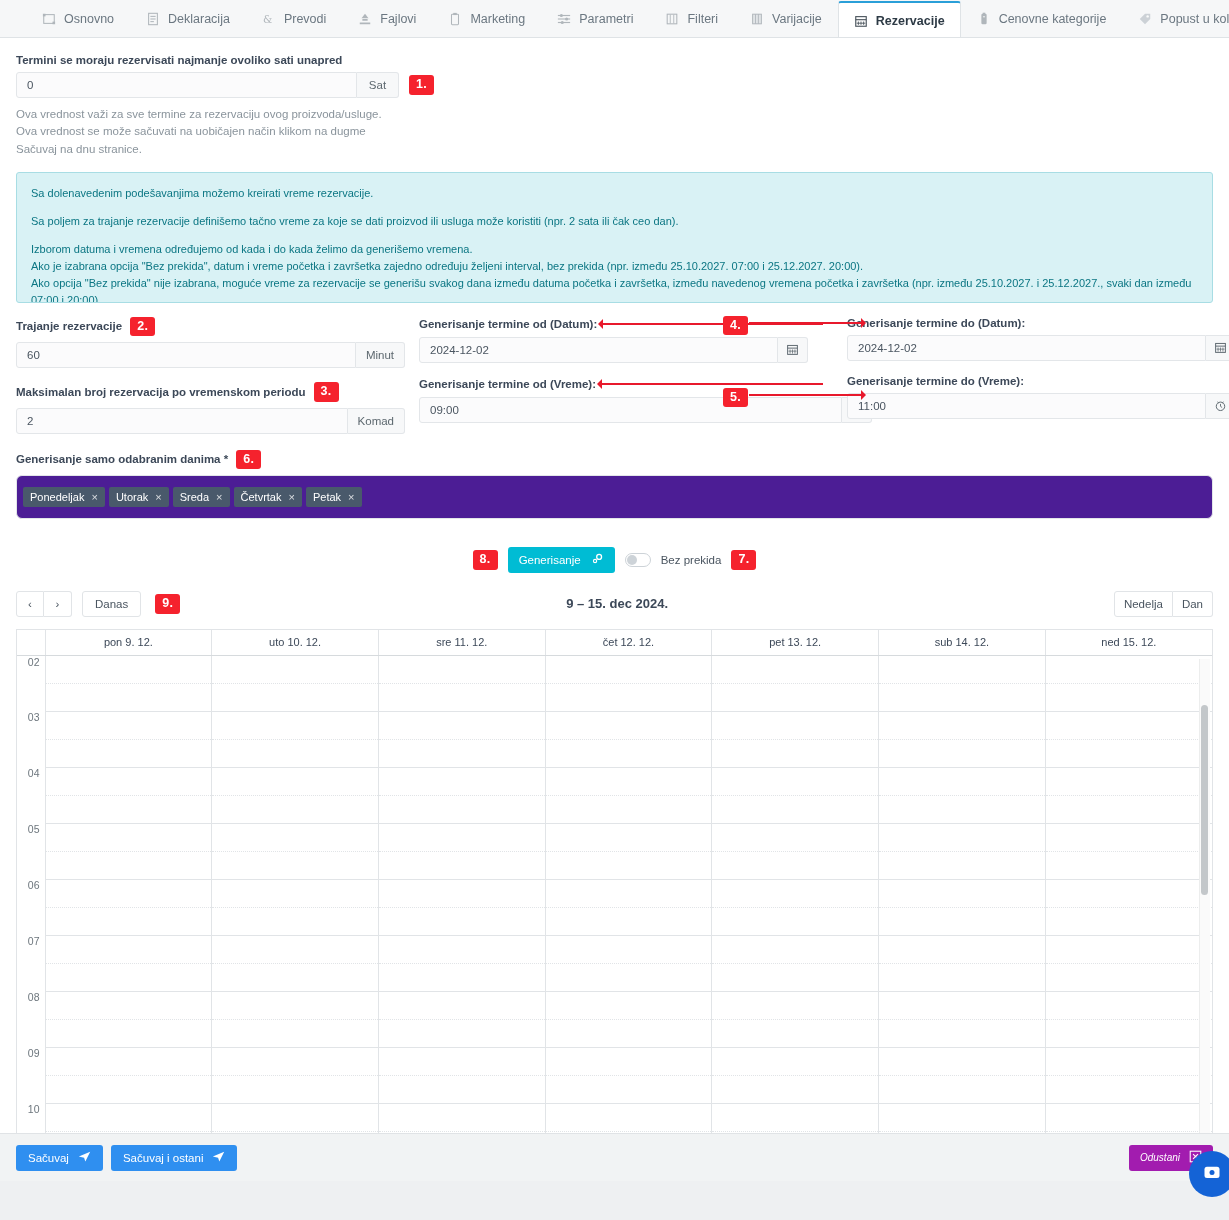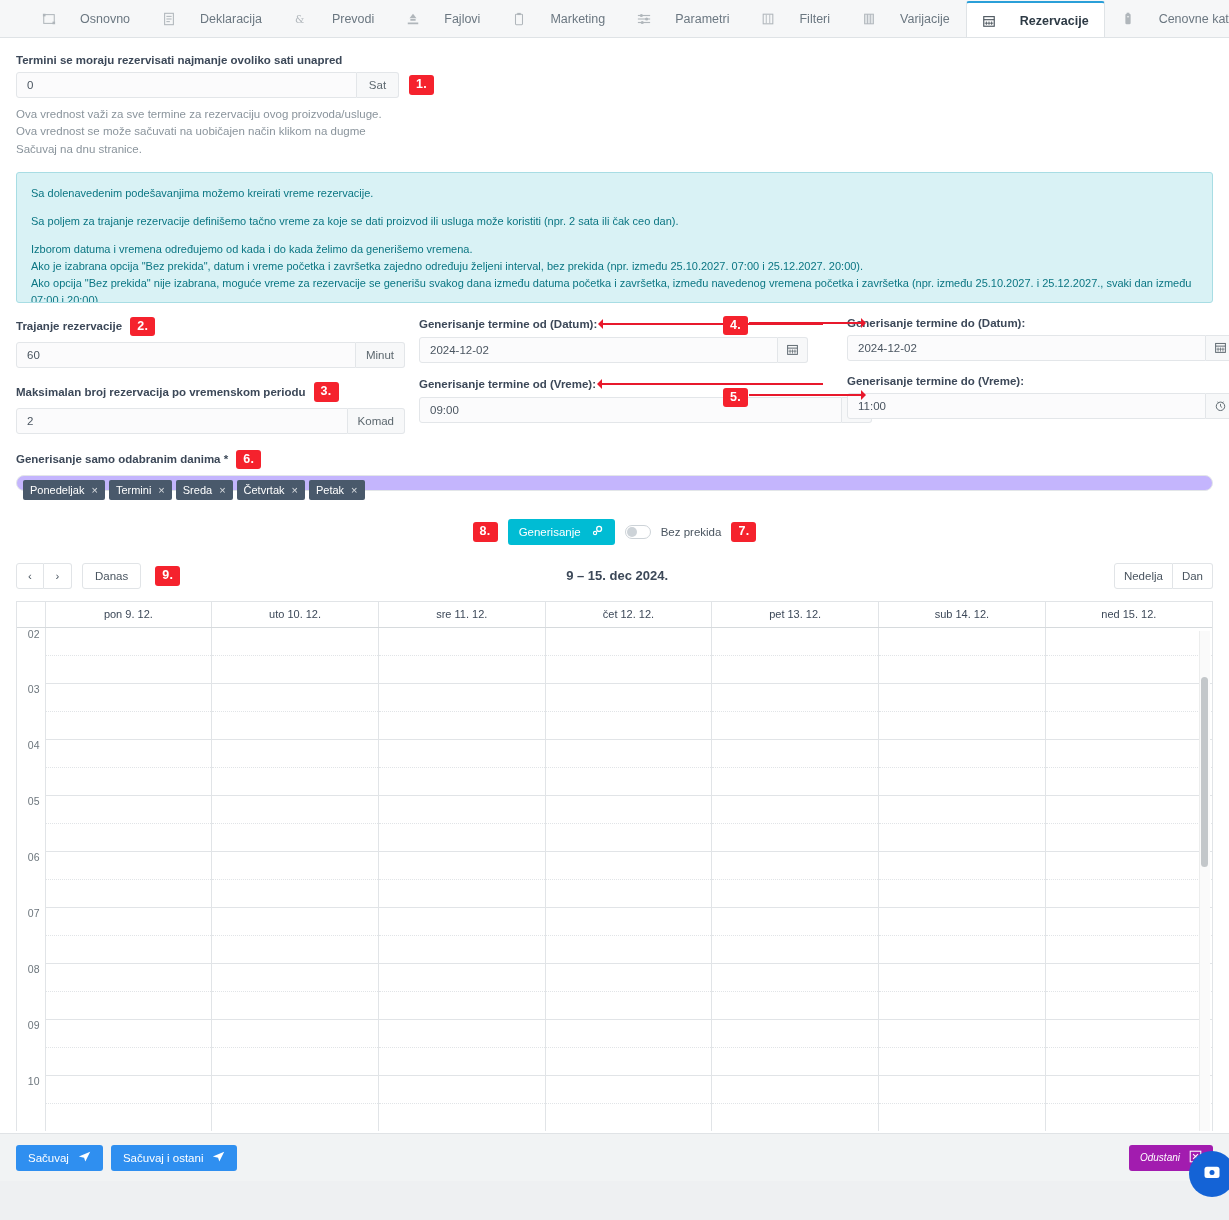"Osnovno" .tab { gap: 24px -> 8px }
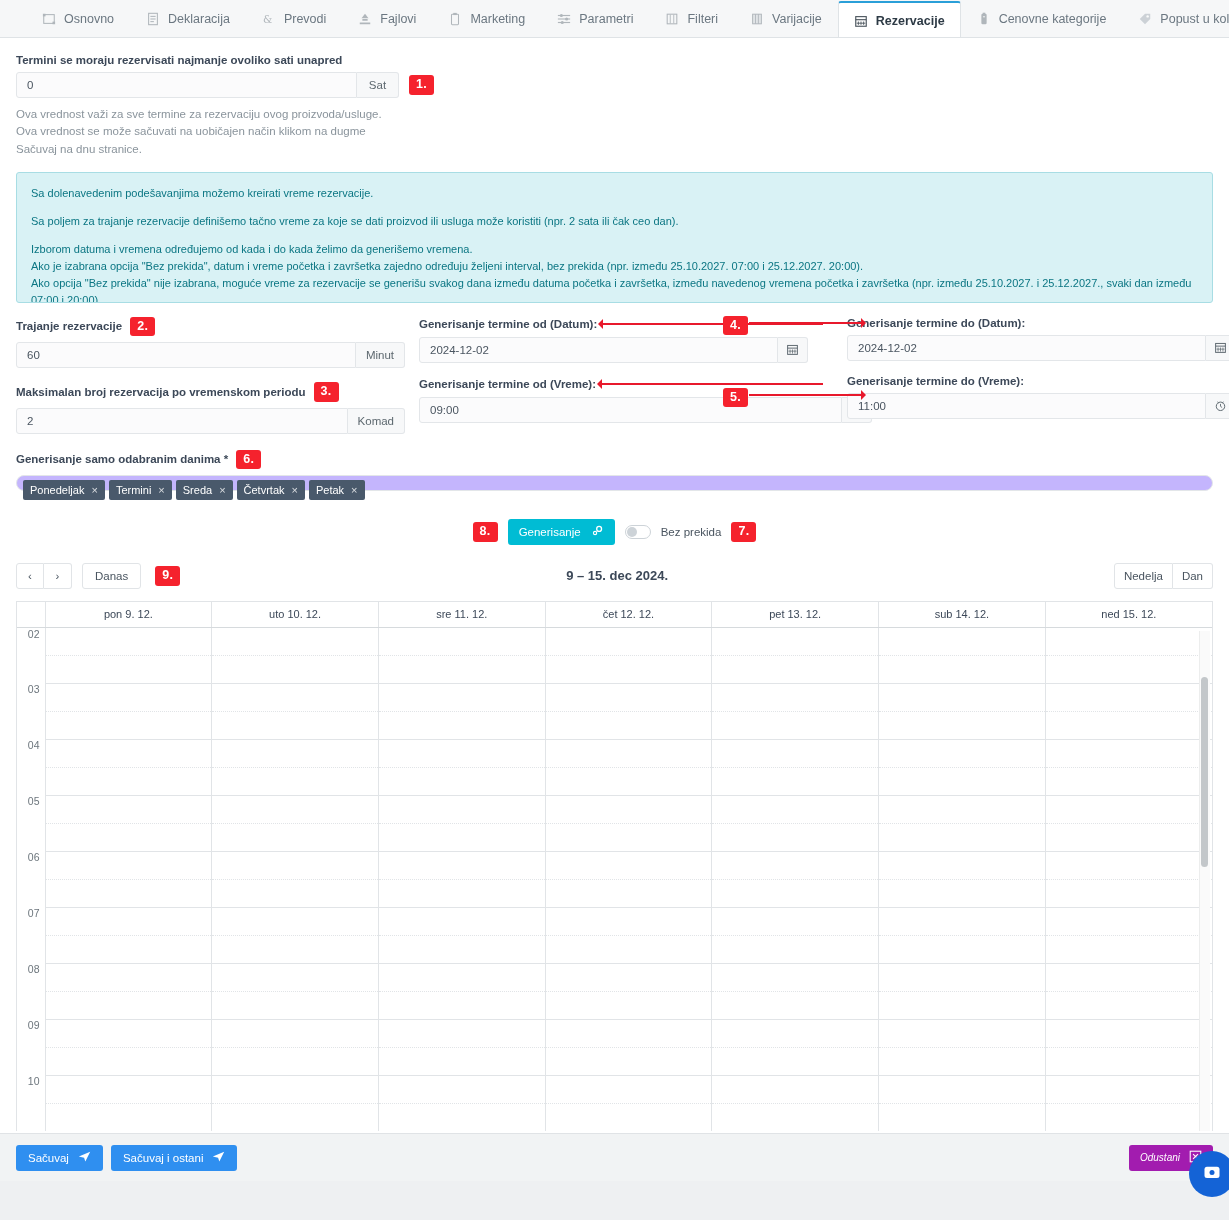"Ponedeljak" .tagbox { background: #c4b5fd -> #4c1d95; border-radius: 11px -> 6px; height: 16px -> 44px }
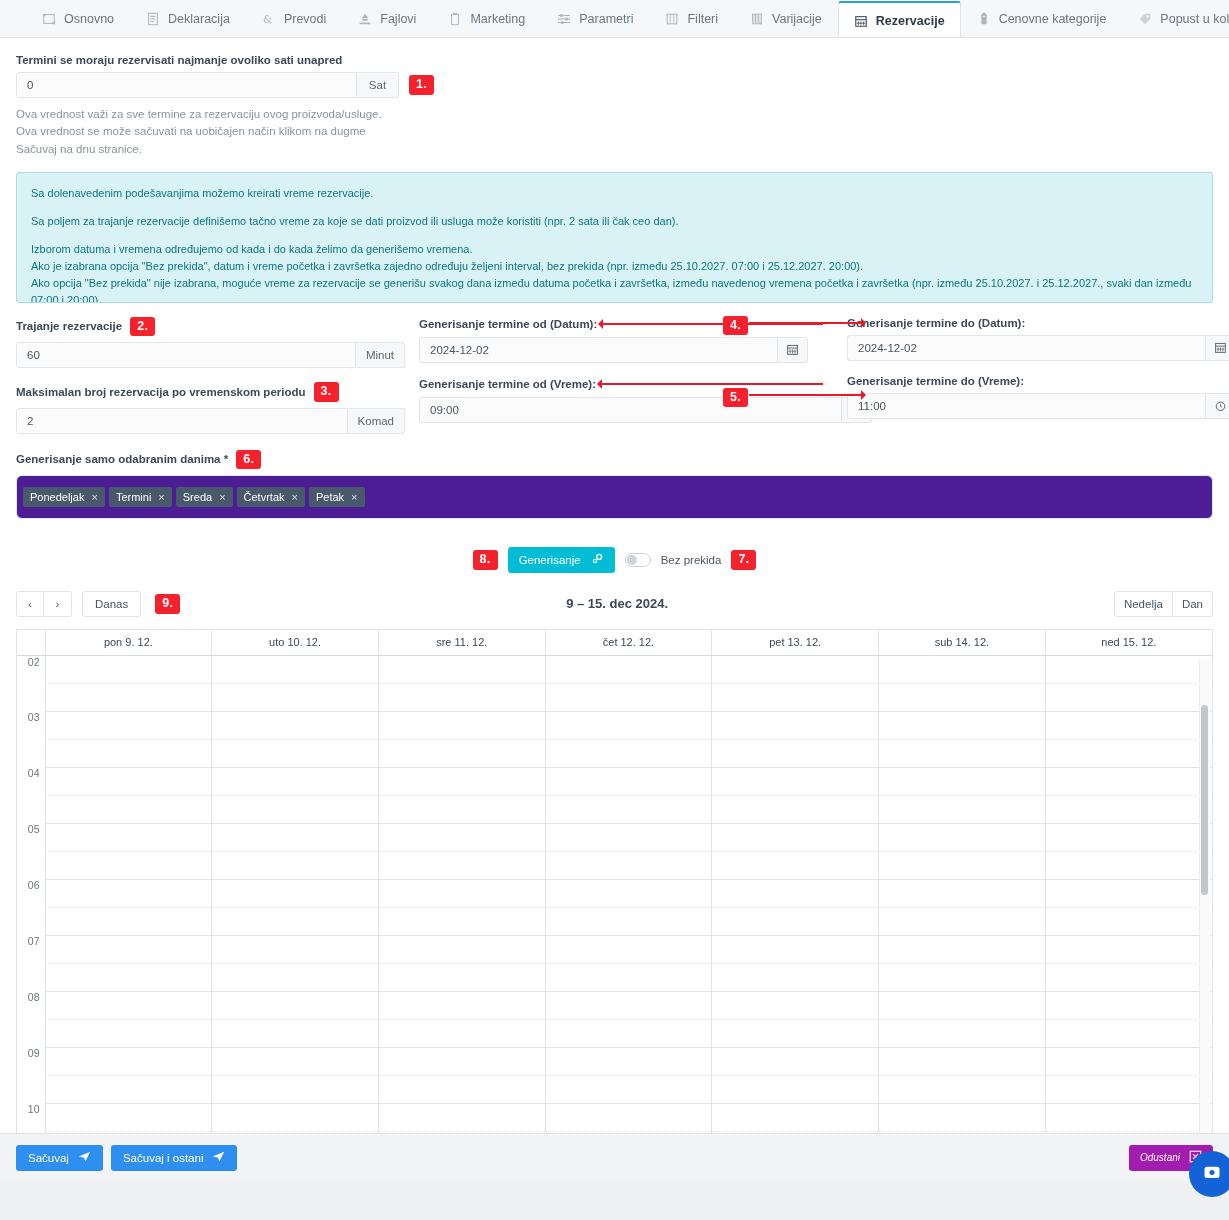"Termini" span { text: Termini -> Utorak }
